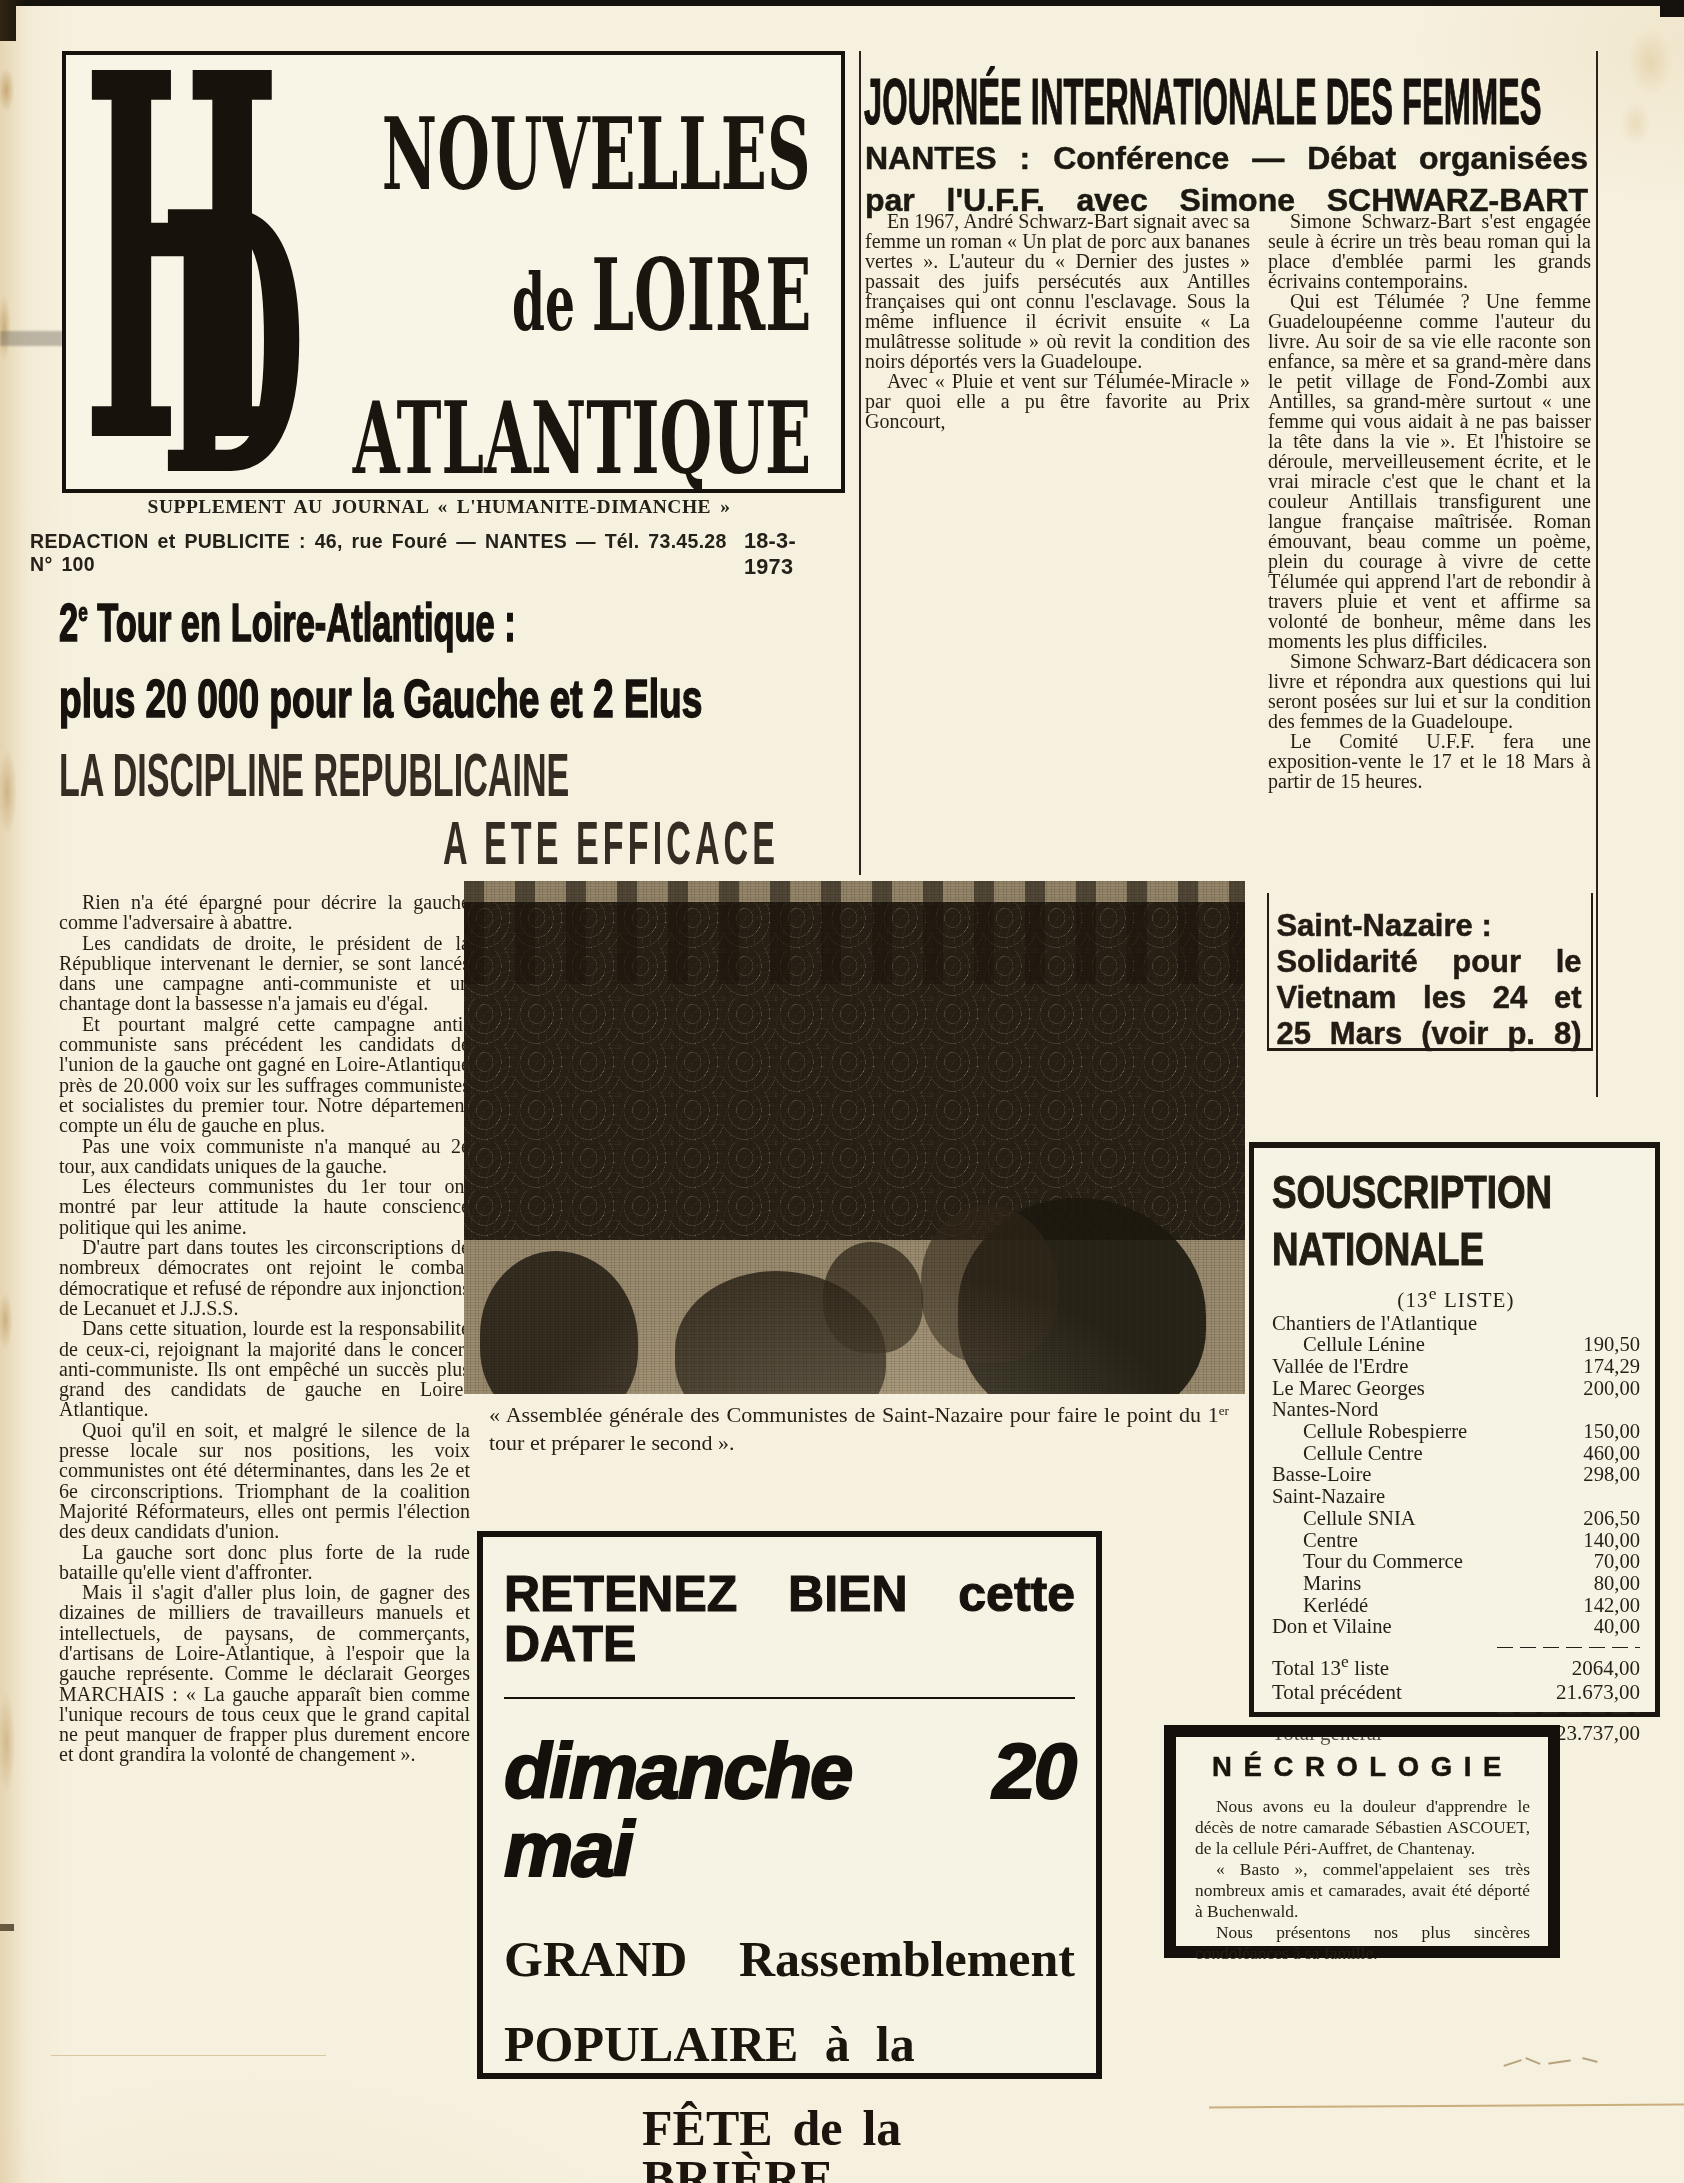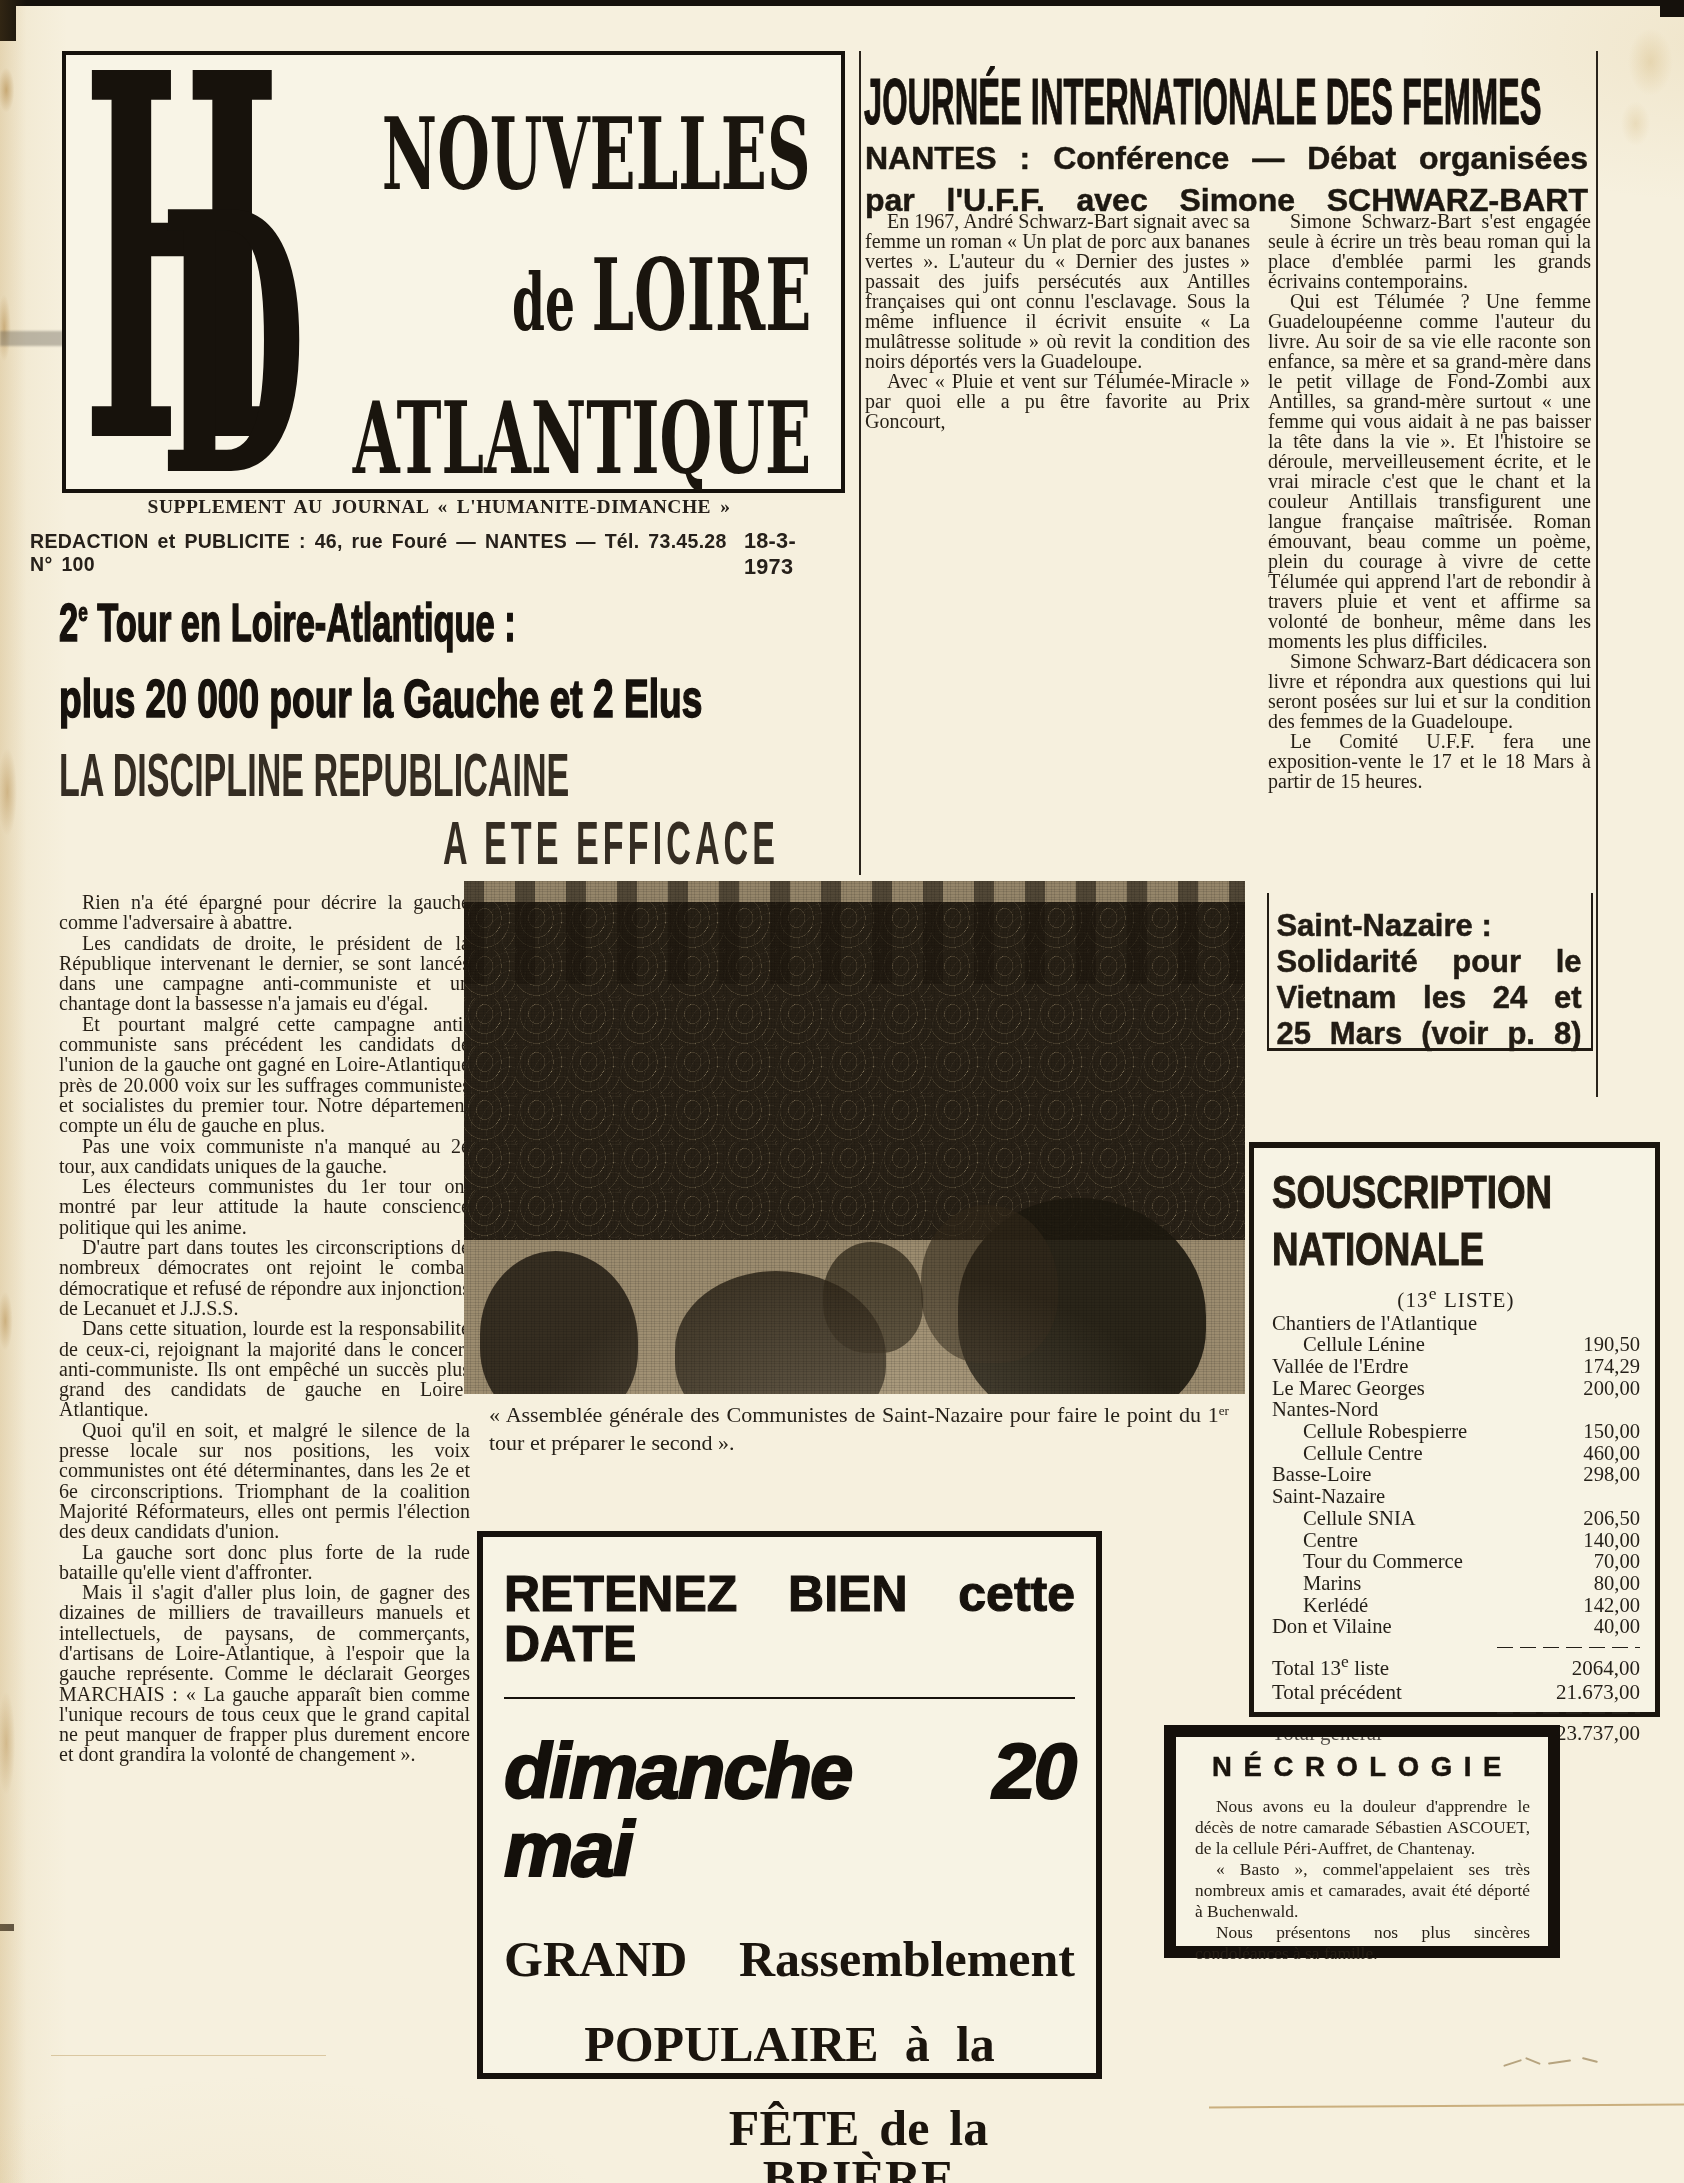"POPULAIRE à la" .retl { text-align: center -> none }
